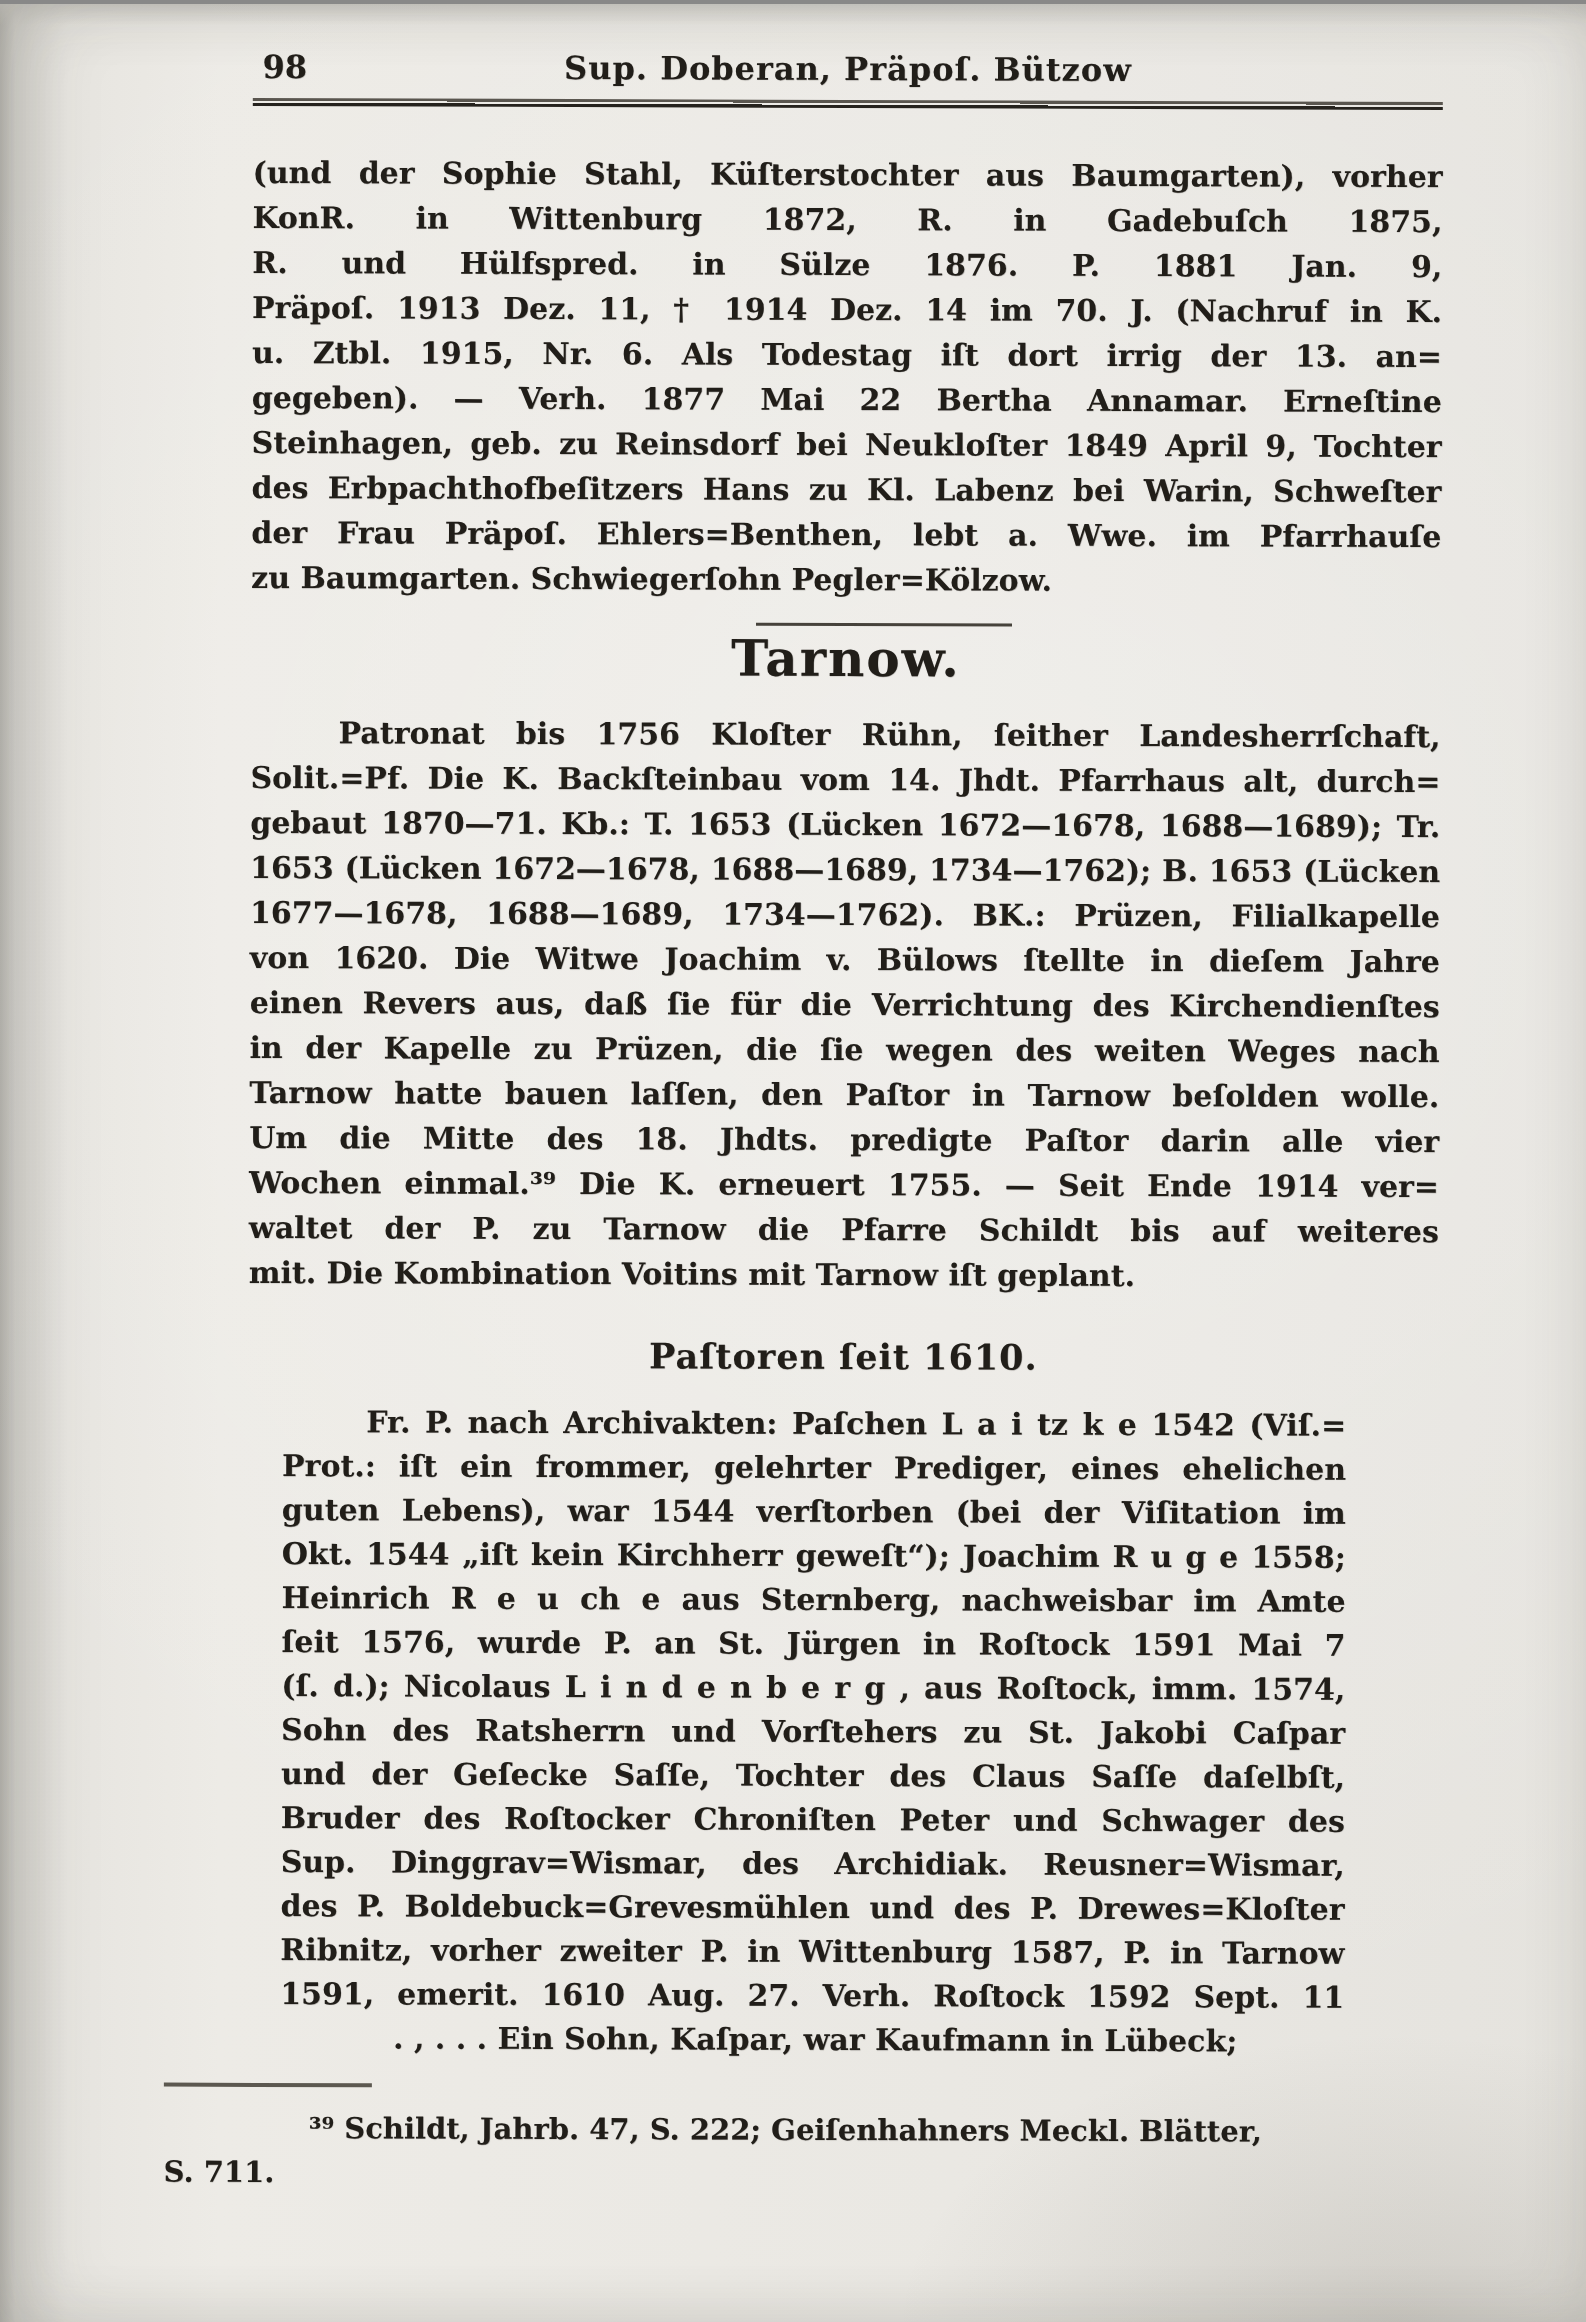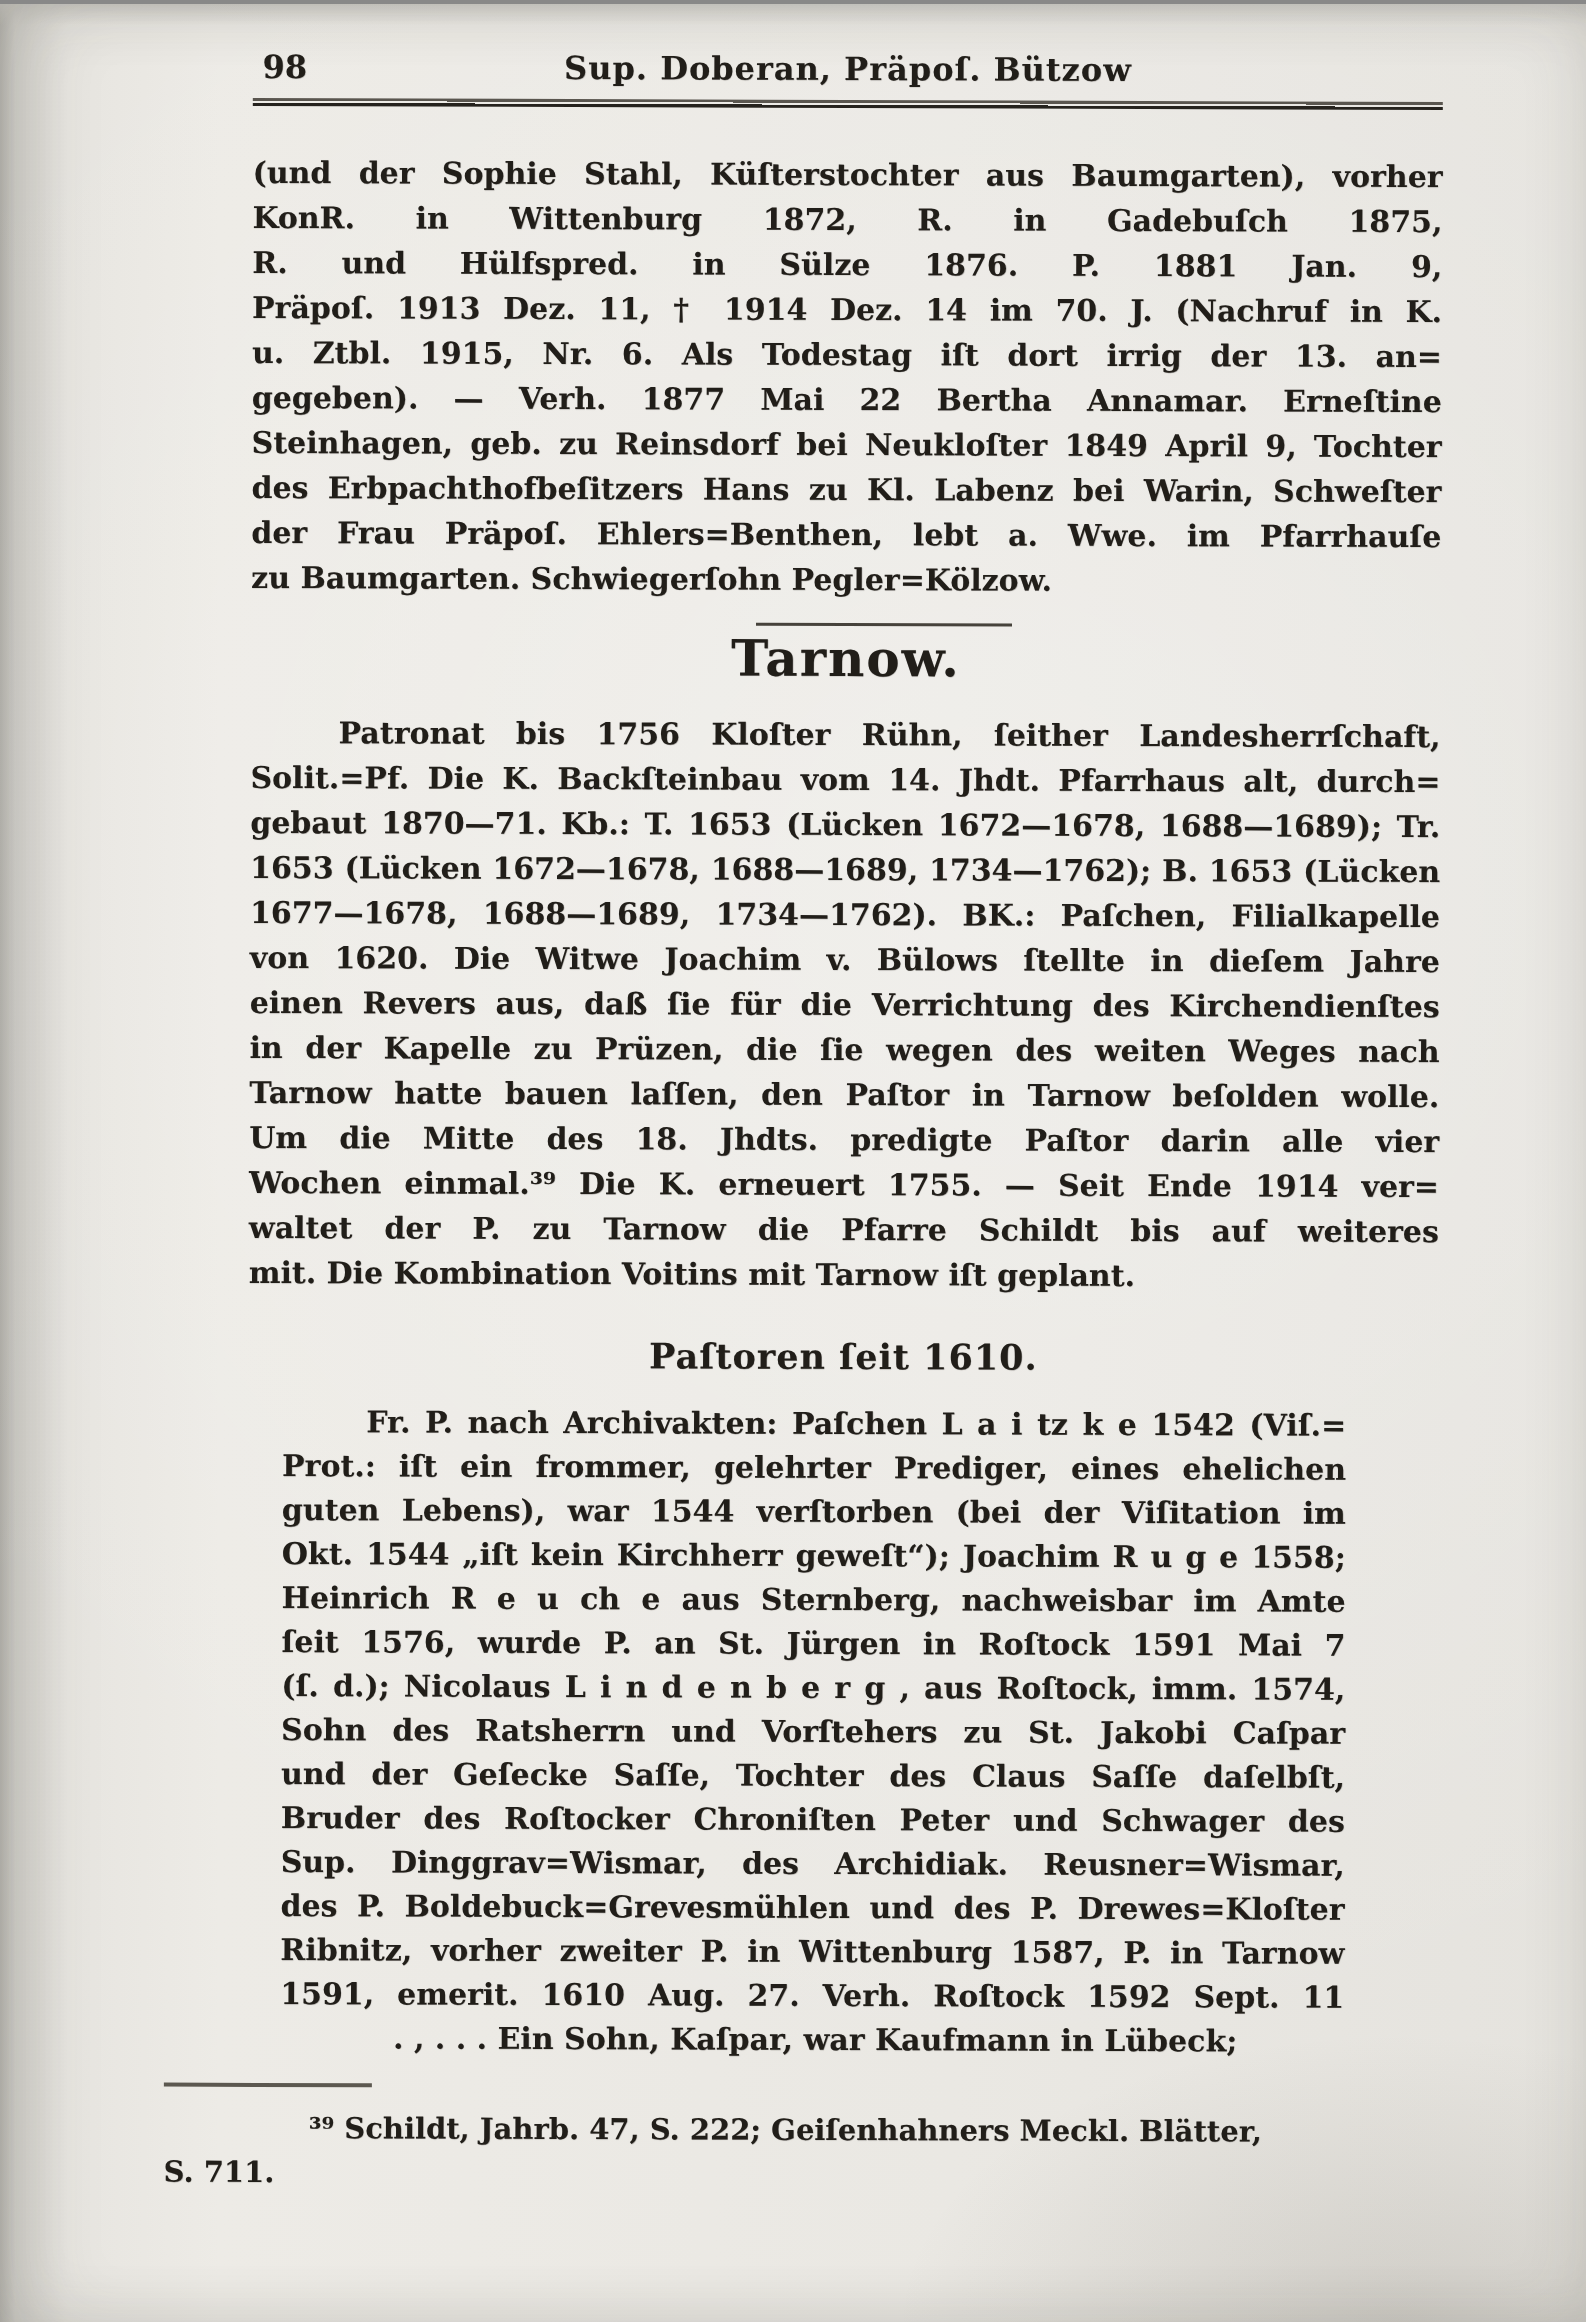"Paſchen" b { text: Paſchen -> Prüzen }
